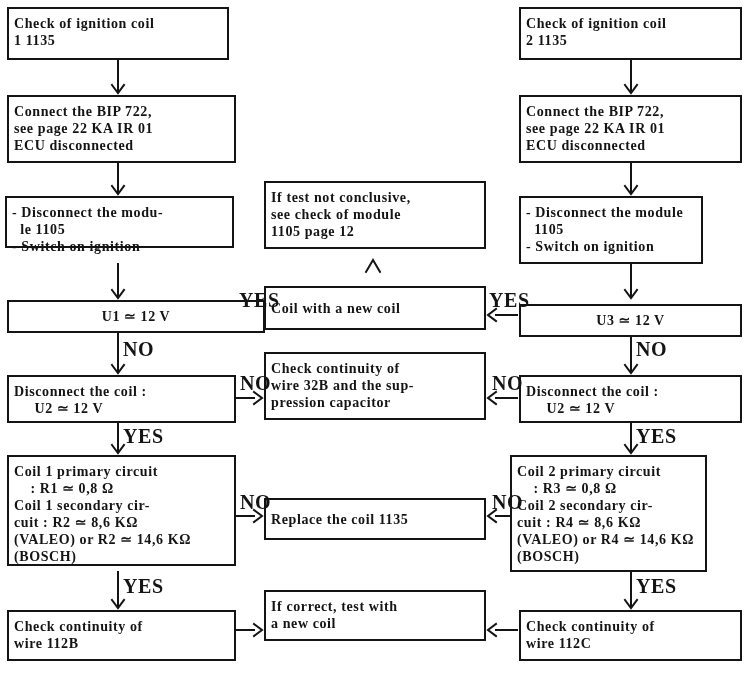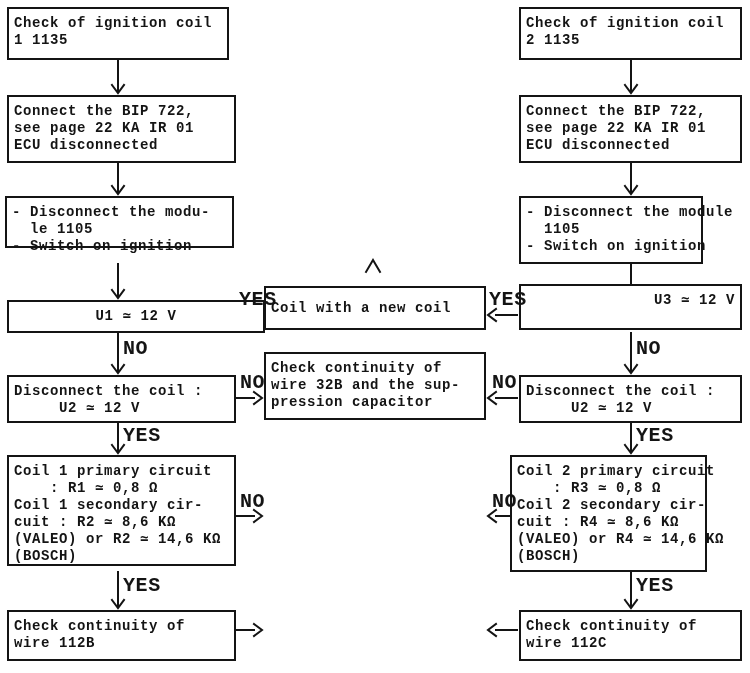"Check of ignition coil" #canvas { font-family: Liberation Mono, monospace -> Liberation Serif, serif }
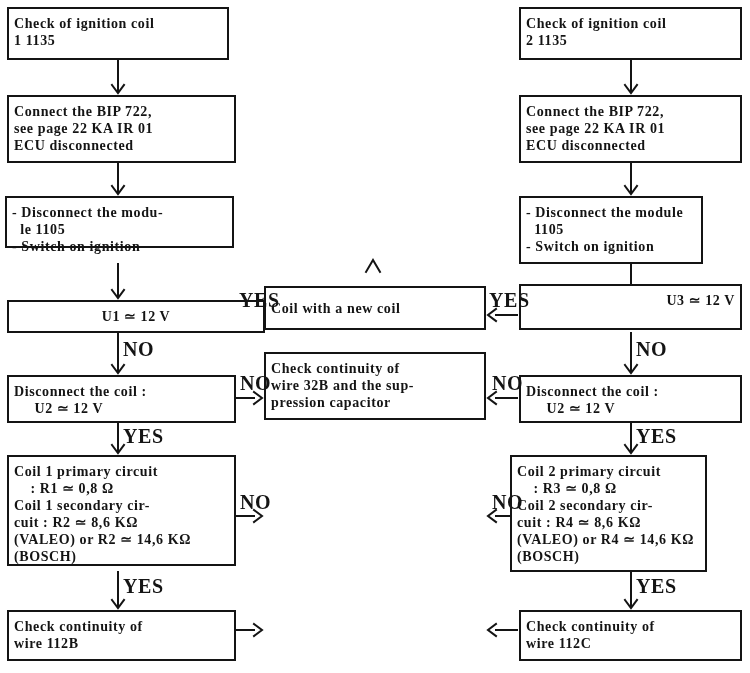"If test not conclusive," div.node { html: none -> <div>If test not conclusive, see check of module 1105 page 12</div> }
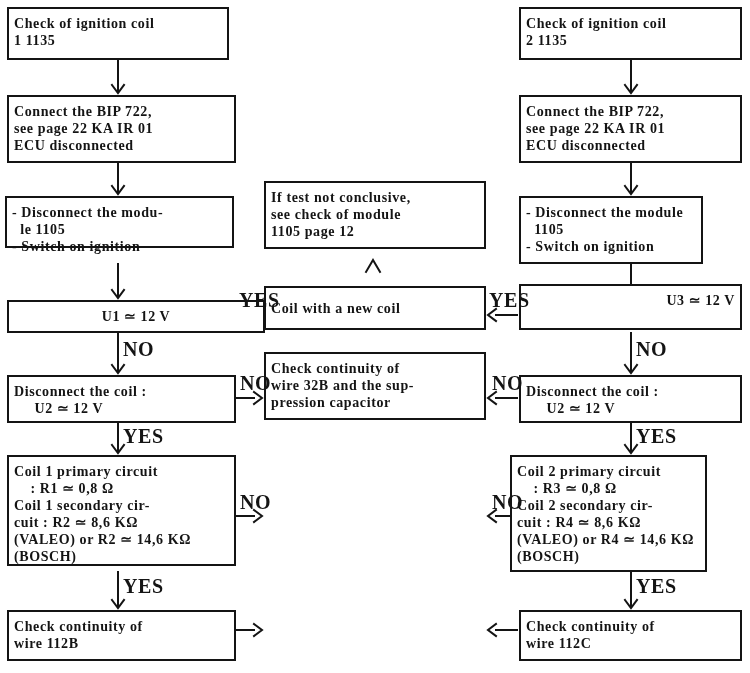"U3 ≃ 12 V" .n-r4 { height: 46px -> 33px; text-align: right -> center; top: 284px -> 304px }
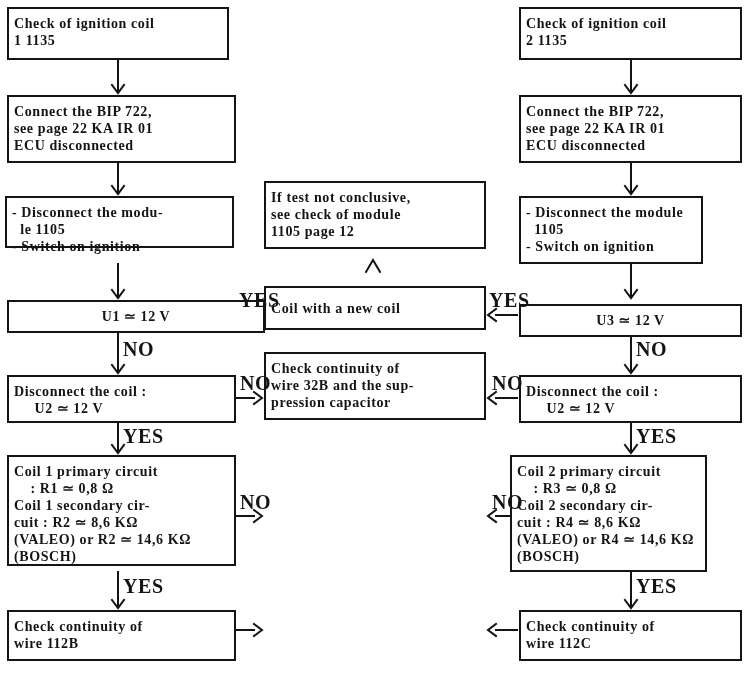"Replace the coil 1135" div.node { html: none -> <div>Replace the coil 1135</div> }
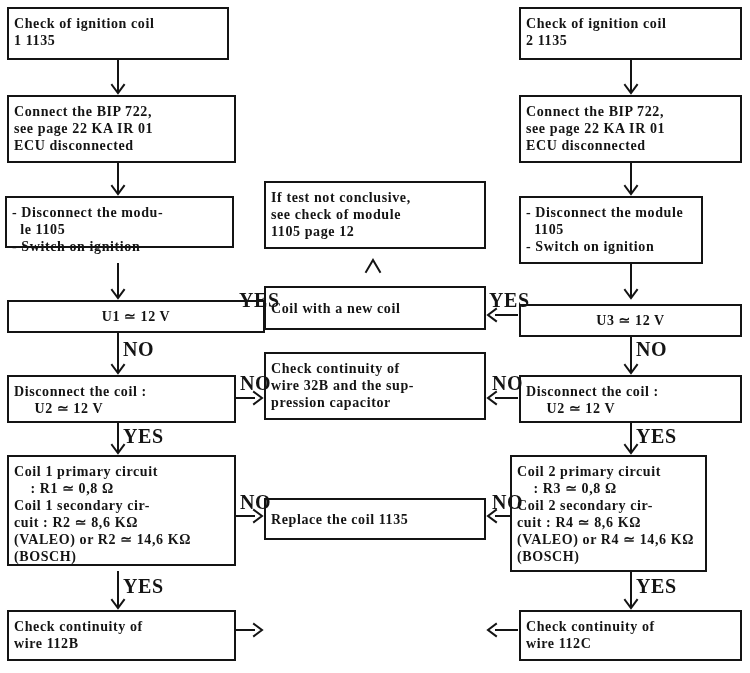"If correct, test with" div.node { html: none -> <div>If correct, test with a new coil</div> }
